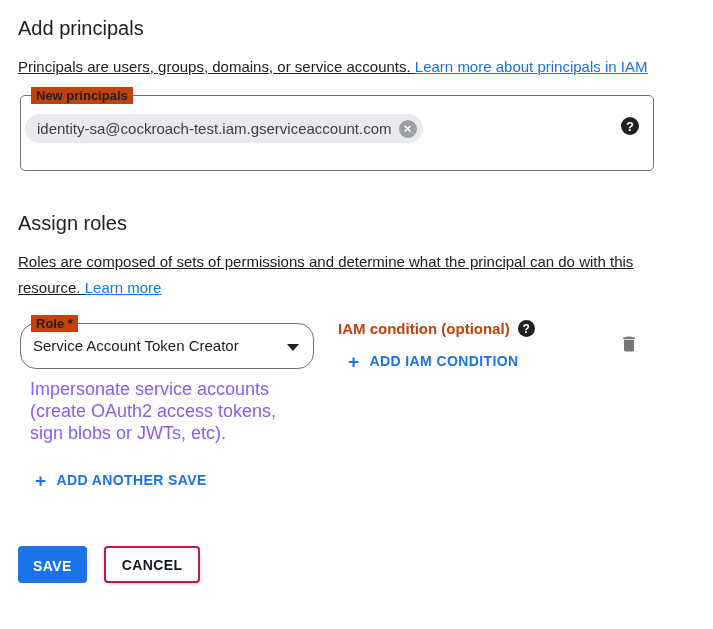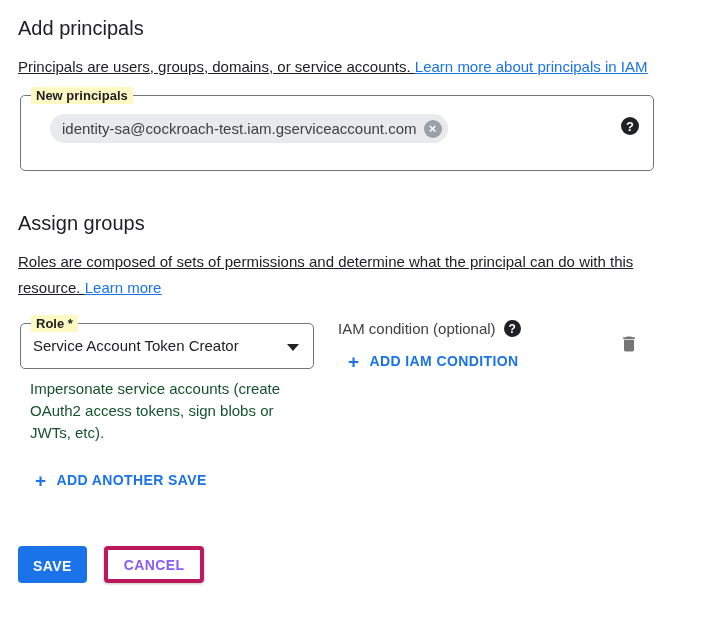"New principals" .field-label { background: #fef9c3 -> #c2410c }
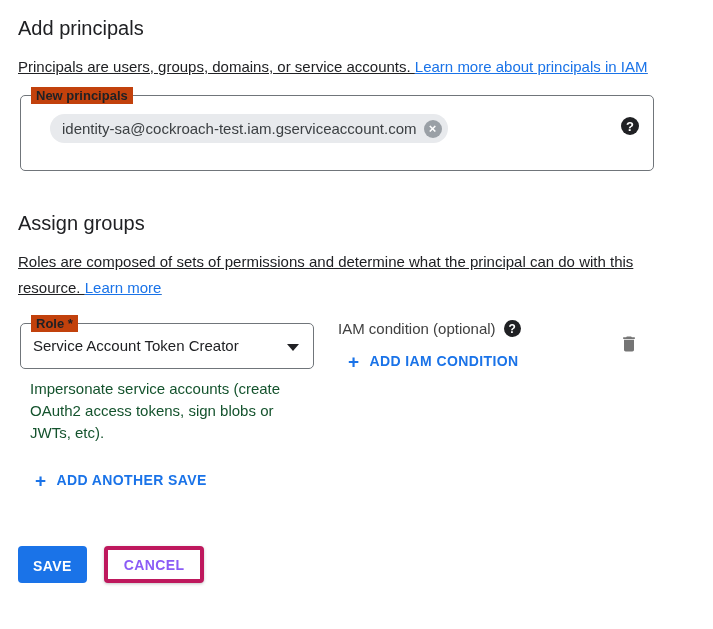"identity-sa@cockroach-test.iam.gservicea" .chip { left: 29px -> 4px }
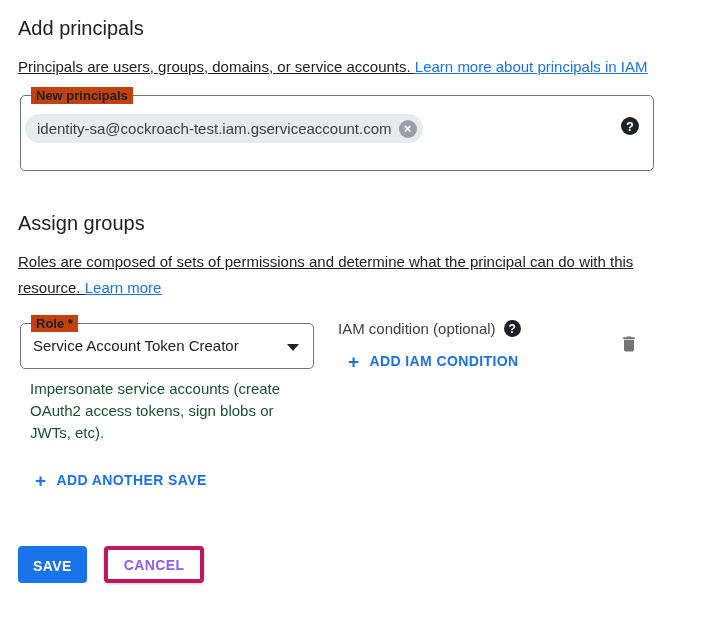"Assign groups" h2 { text: groups -> roles }
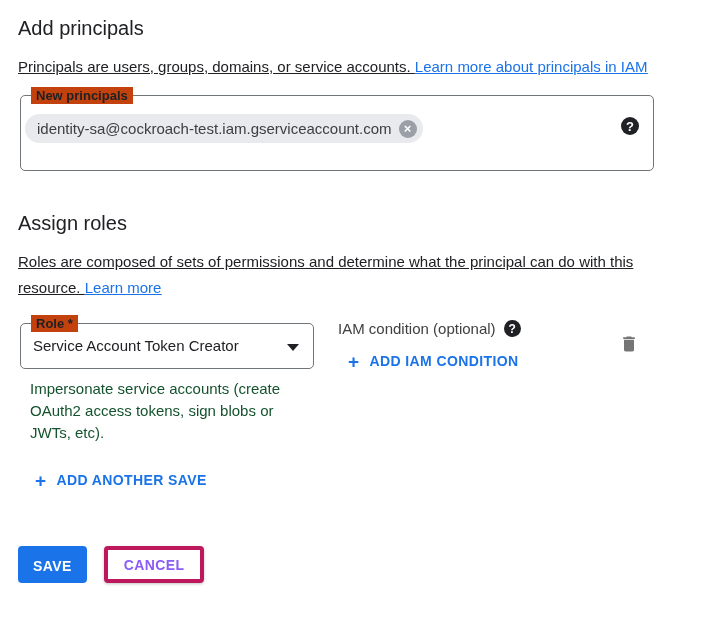"Role *" .role-field { border-radius: none -> 16px }
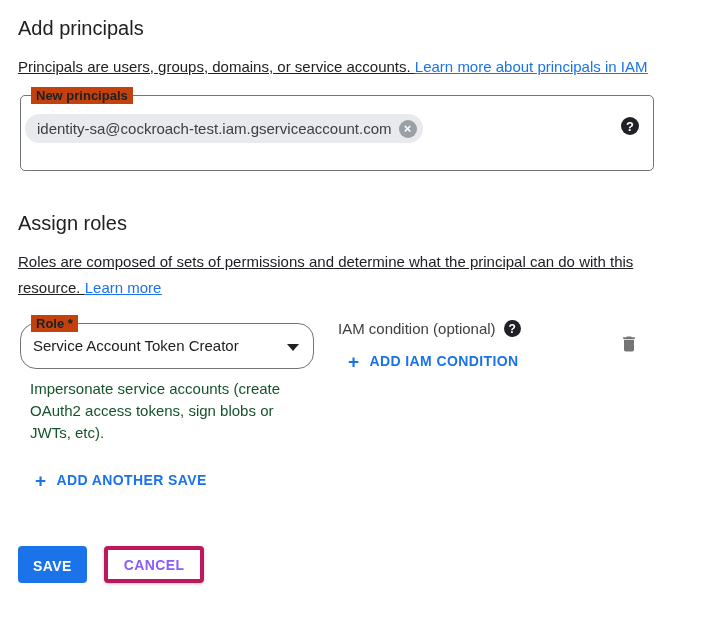"IAM condition (optional)" .condition-label { color: #404040 -> #c2410c; font-weight: 400 -> 700 }
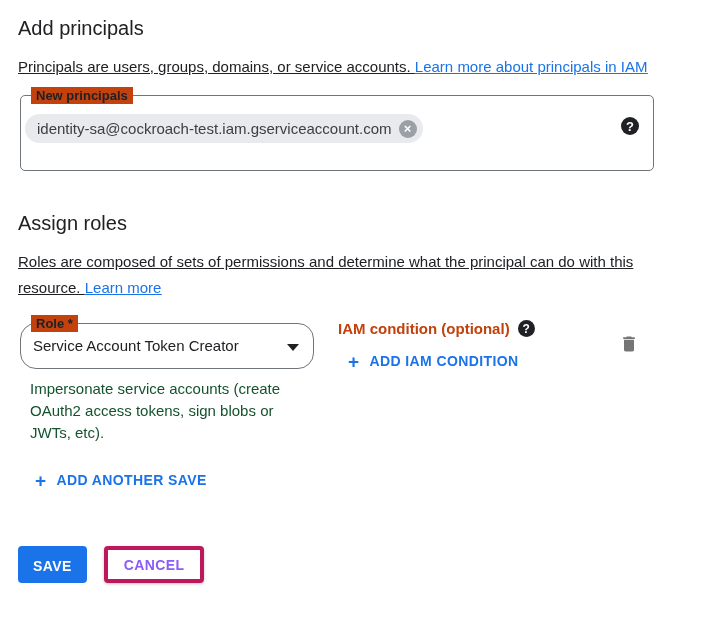"Impersonate service accounts (create" .helper { color: #14532d -> #8b5cf6; font-size: 15px -> 18px }
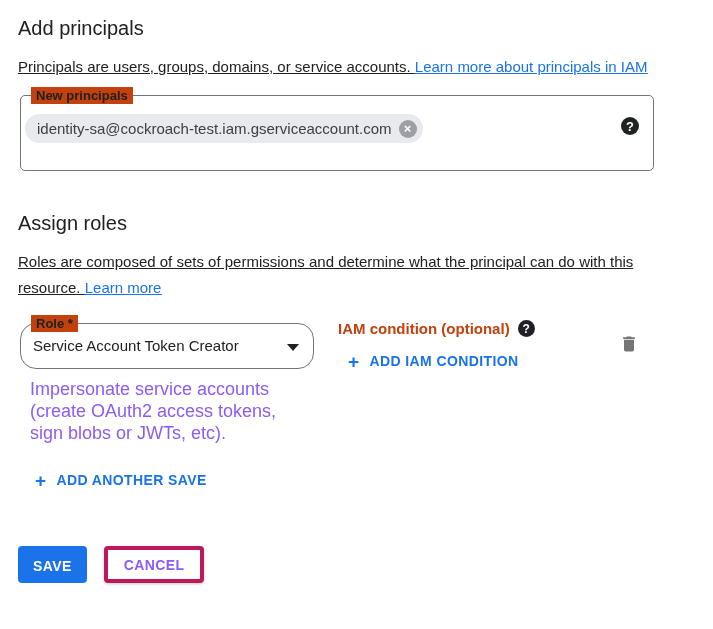"CANCEL" .cancel { border: 4px solid #be185d -> 2px solid #be185d; color: #8b5cf6 -> #0f172a }
